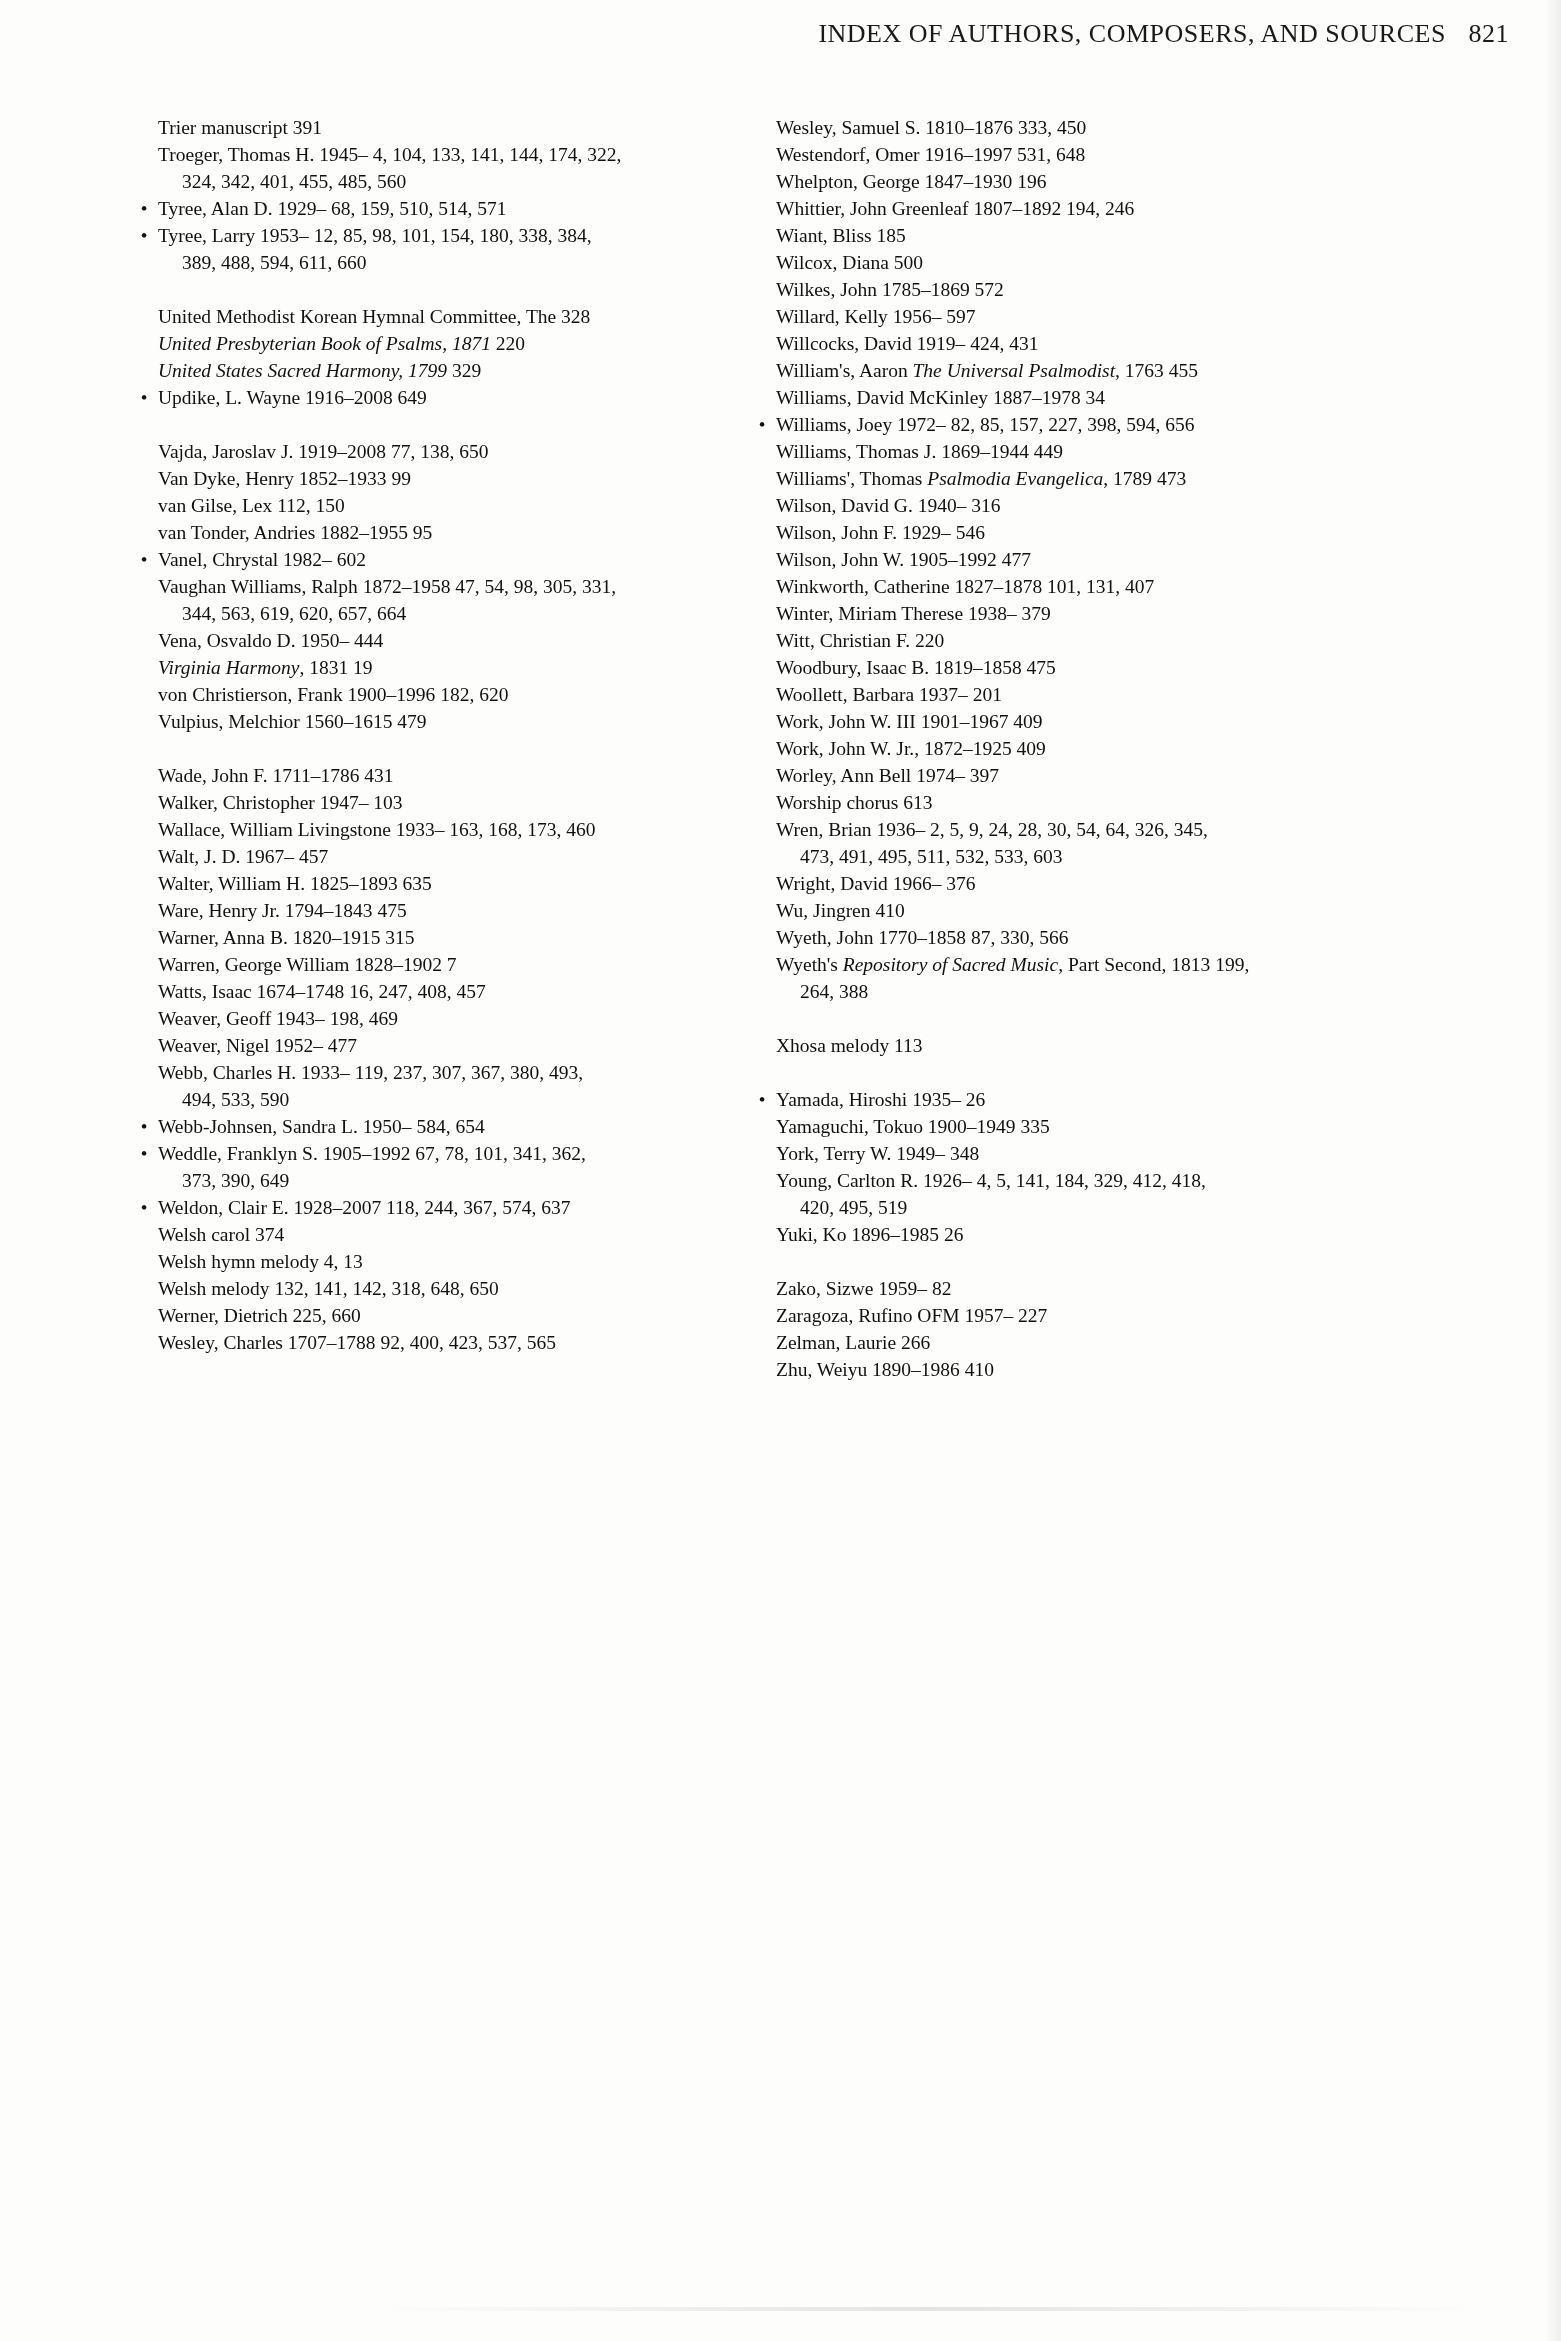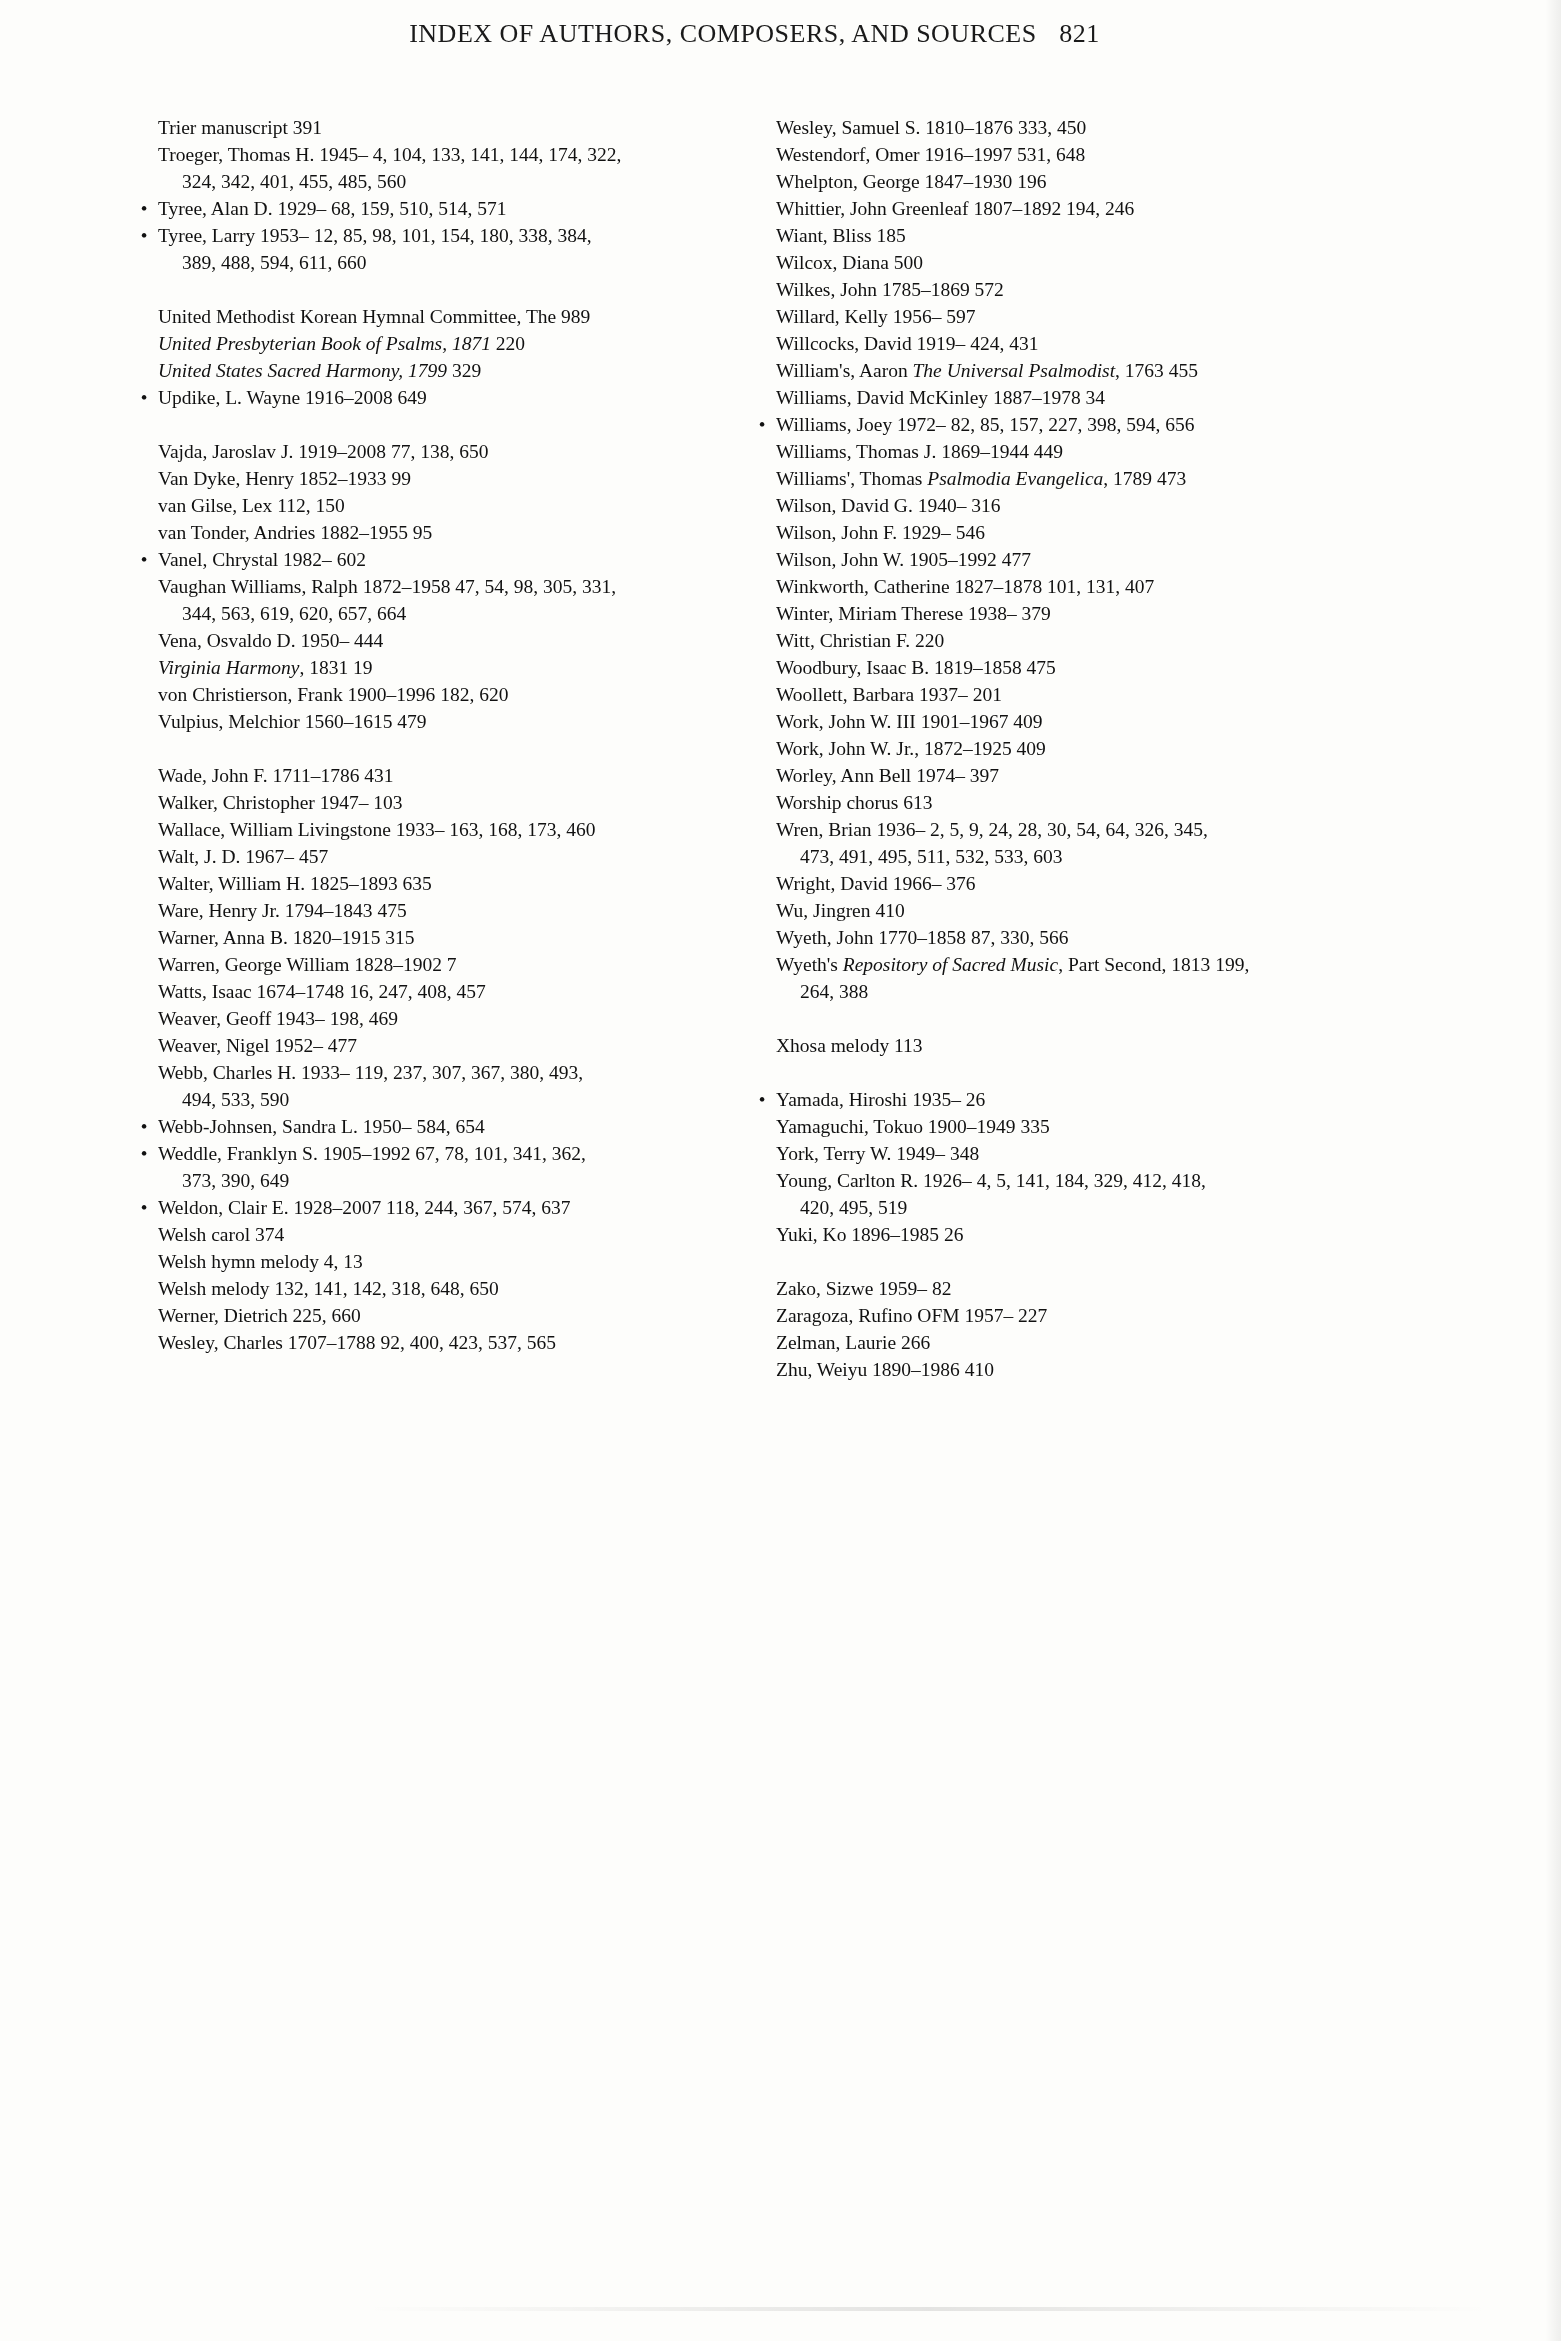"INDEX OF AUTHORS, COMPOSERS, AND" .header { text-align: center -> right }
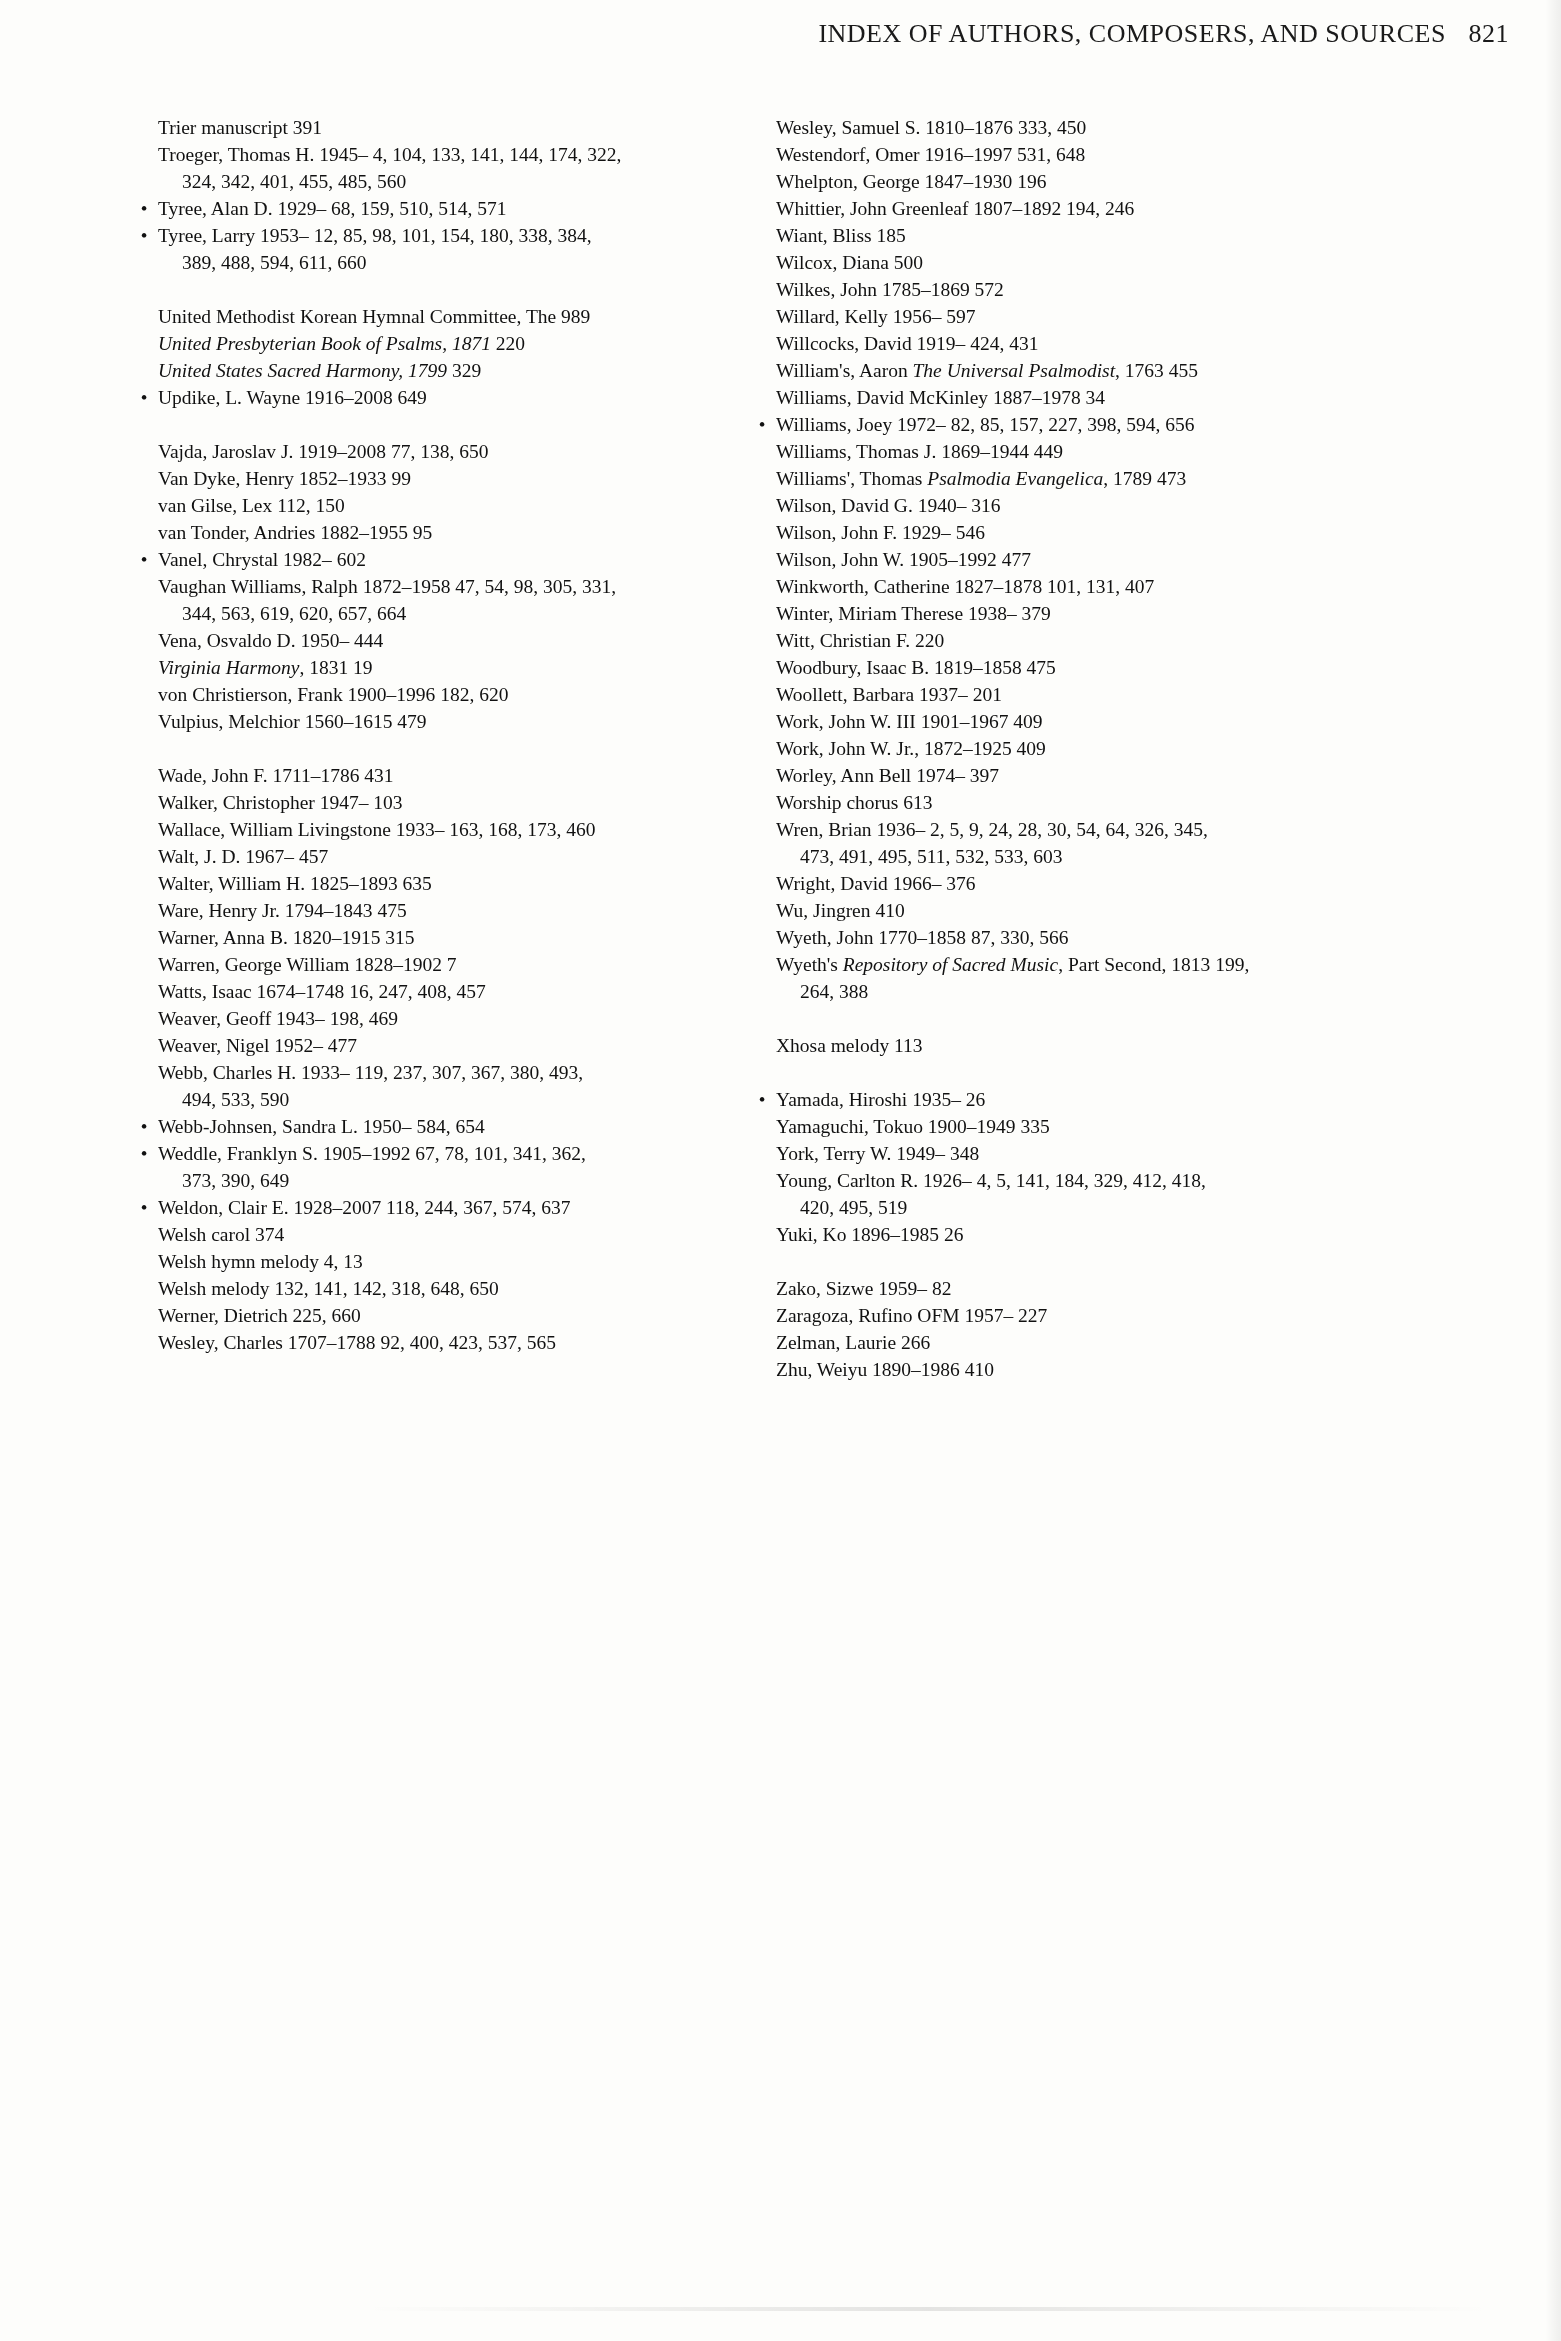"United Methodist Korean Hymnal" span.entry-text { text: 989 -> 328 }
